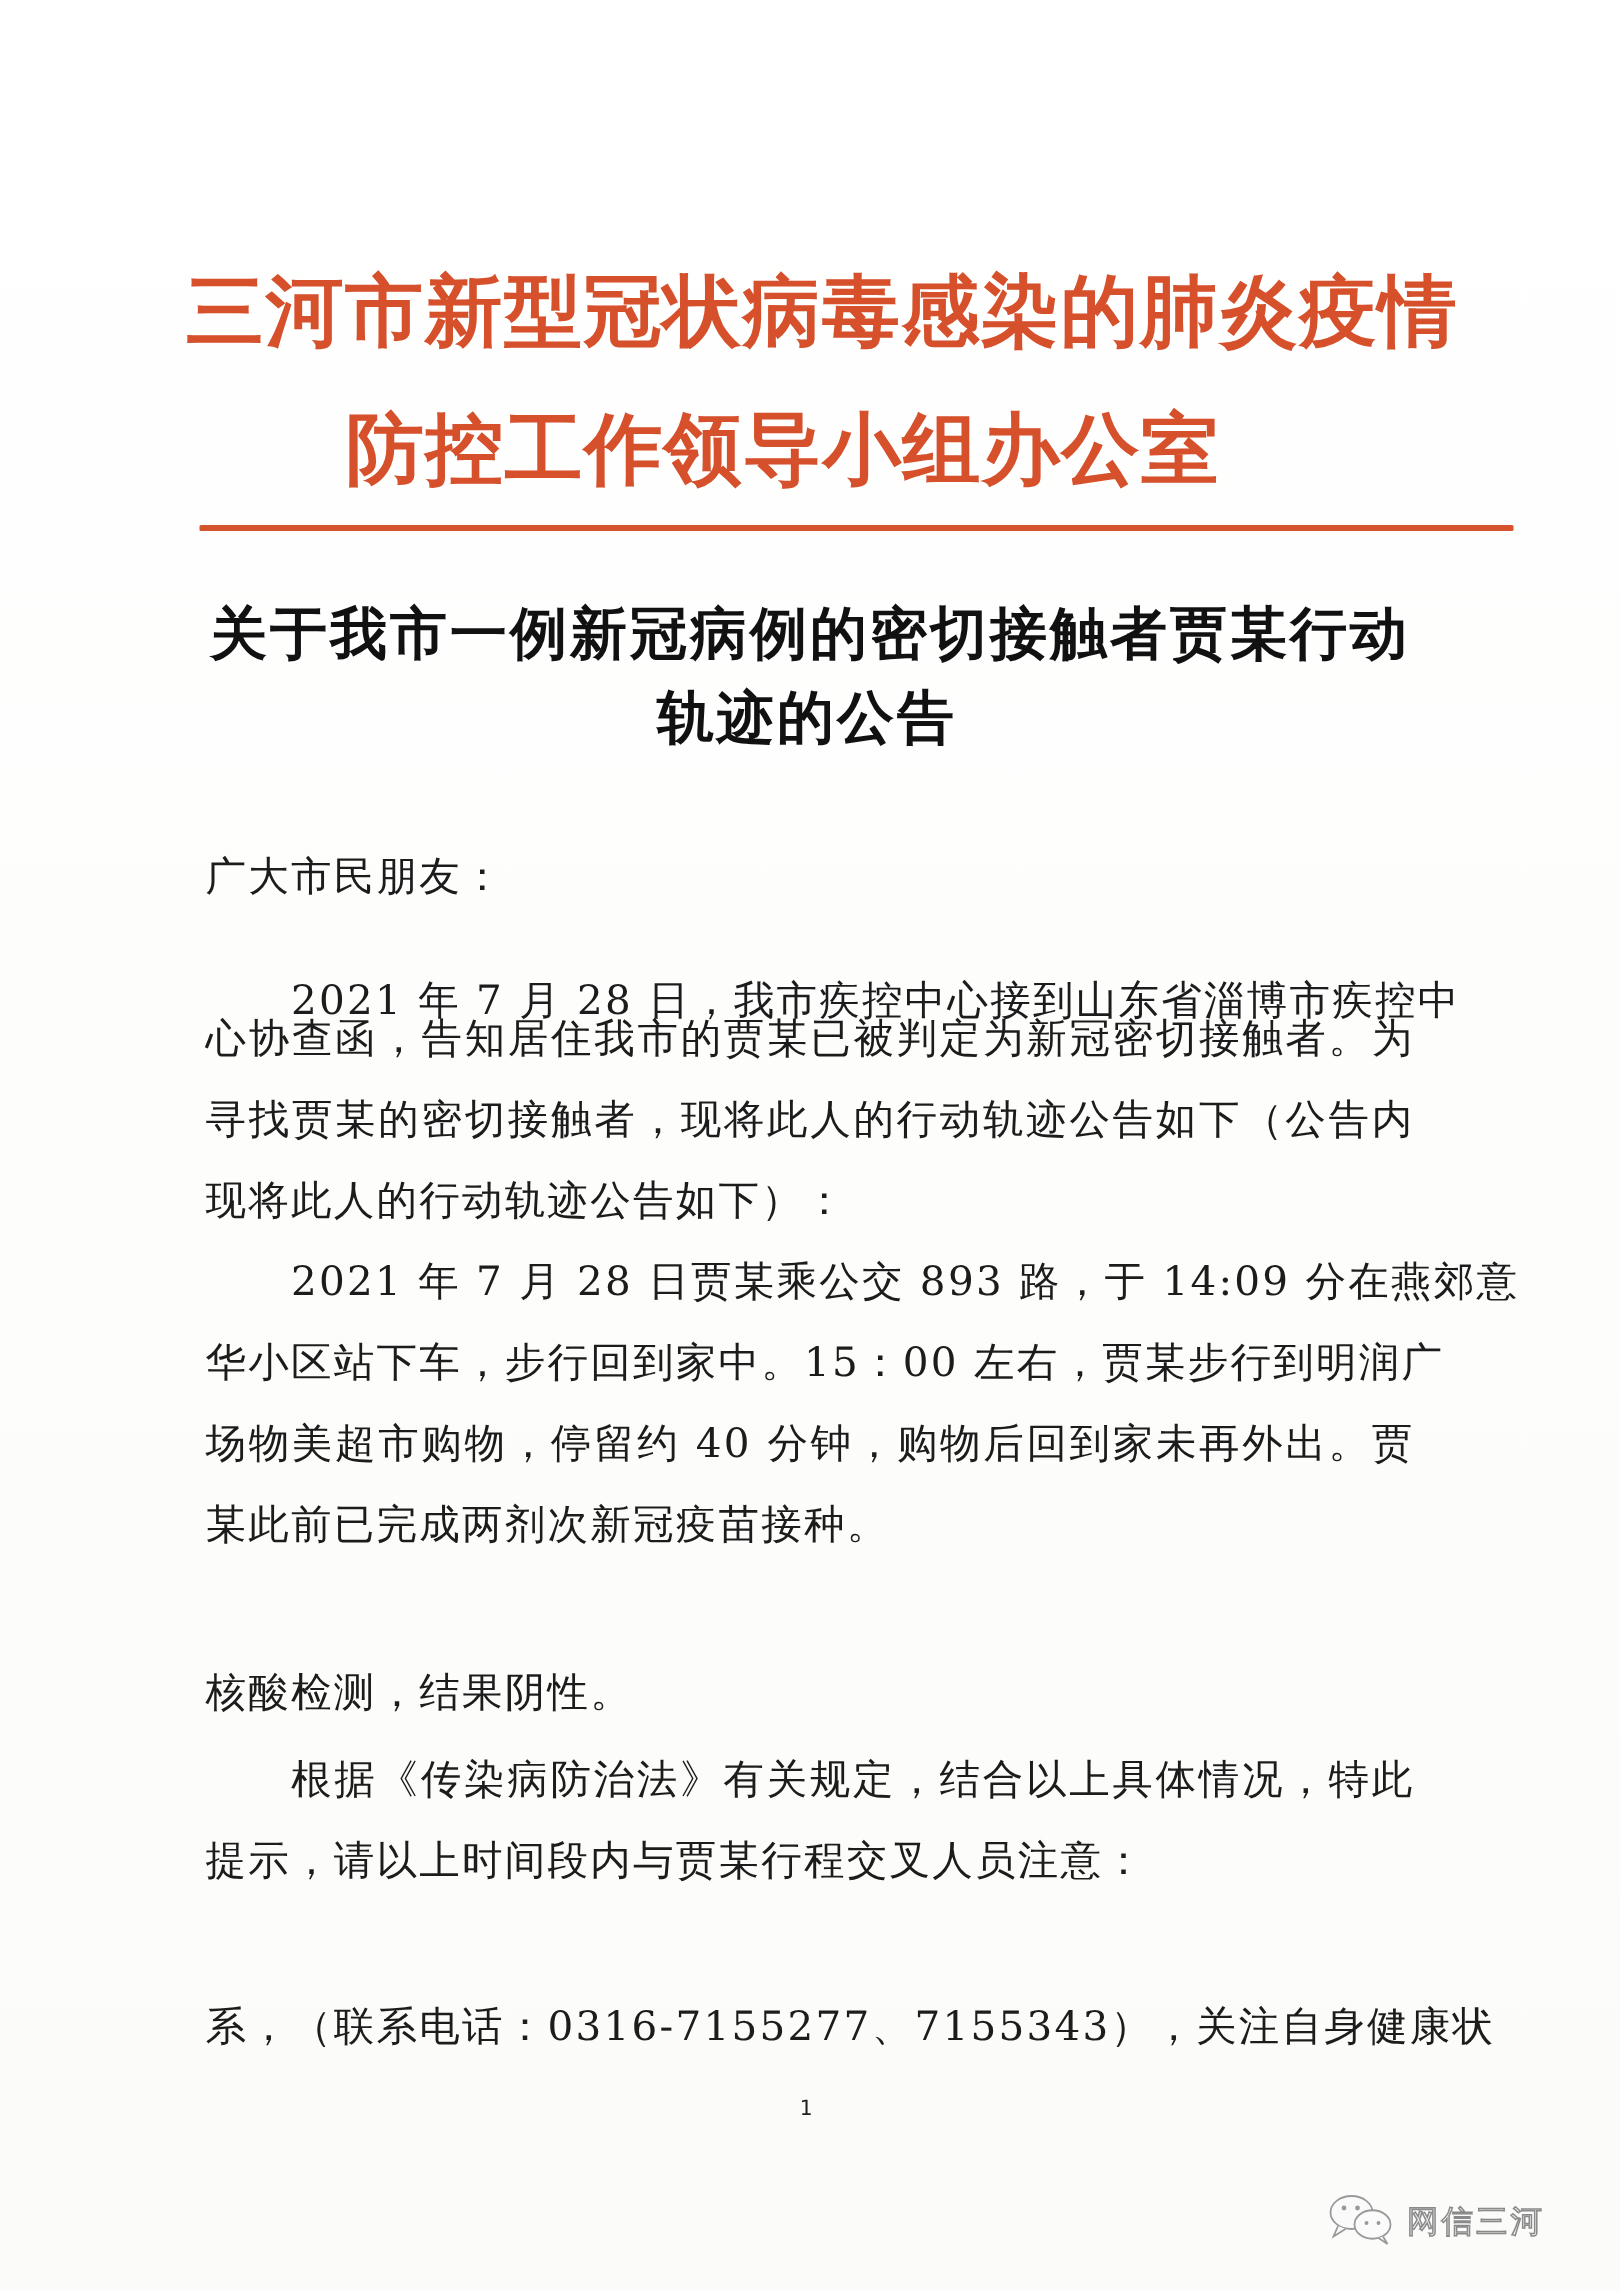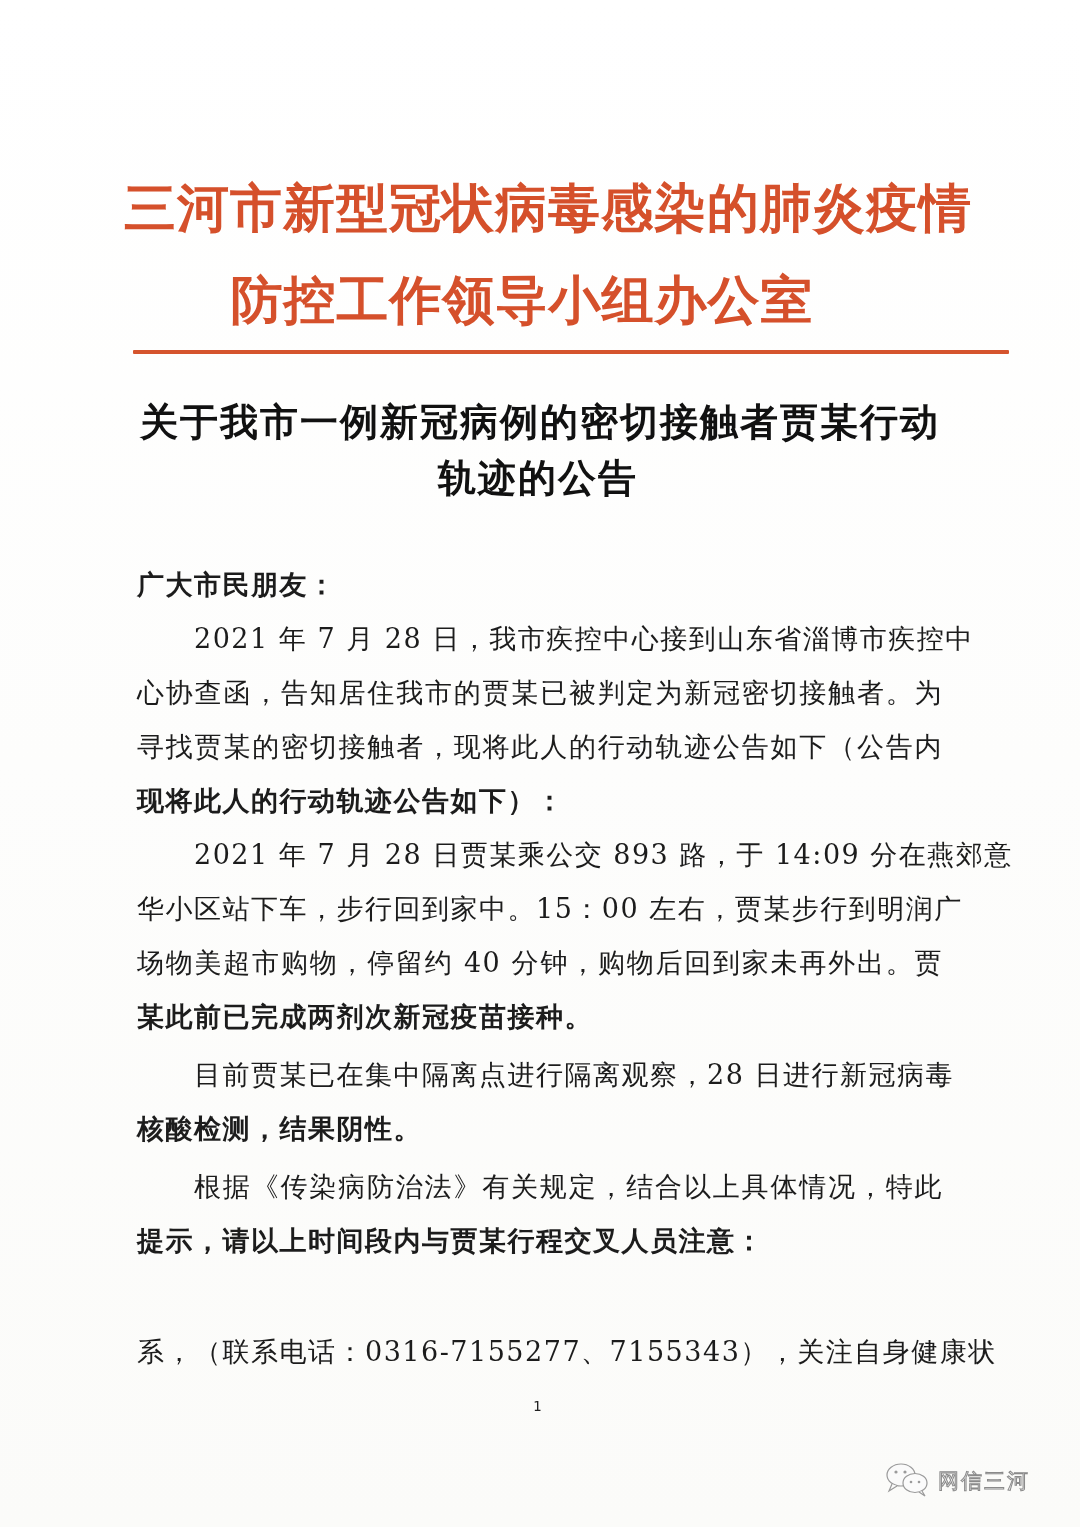"广大市民朋友：" .body-line.short { font-weight: bold -> none }
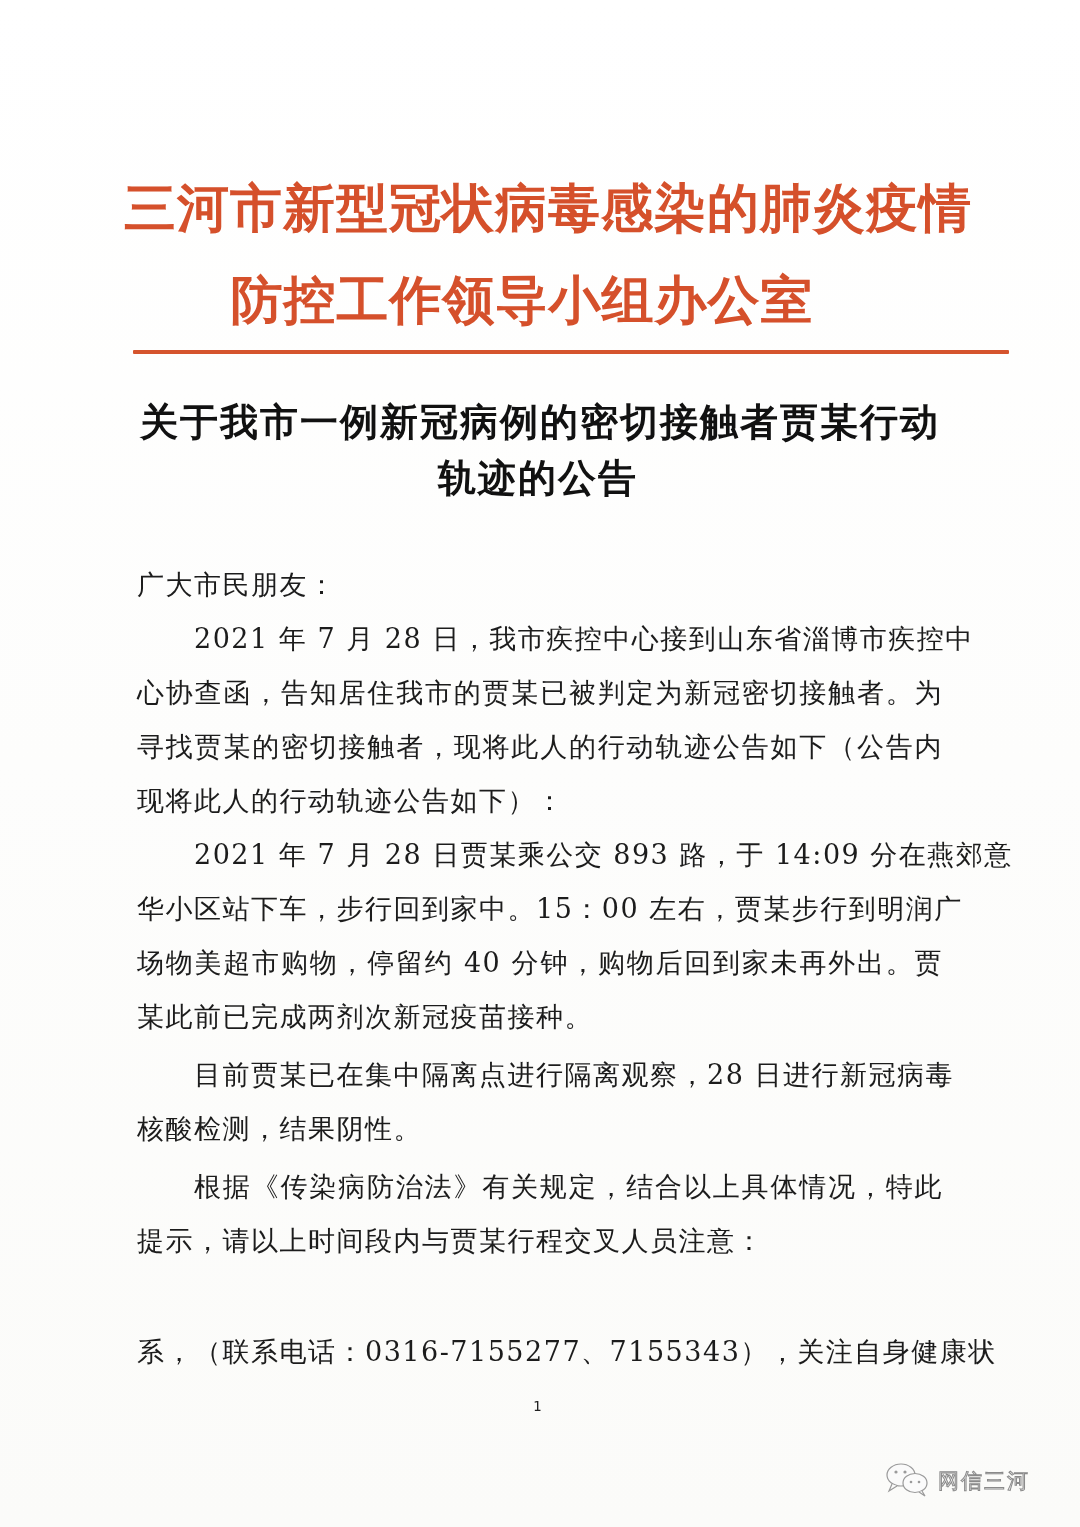"2021 年 7 月 28 日，我市疾控中心接到山东省淄博市疾控中" div.body-line { top: 623px -> 652px }
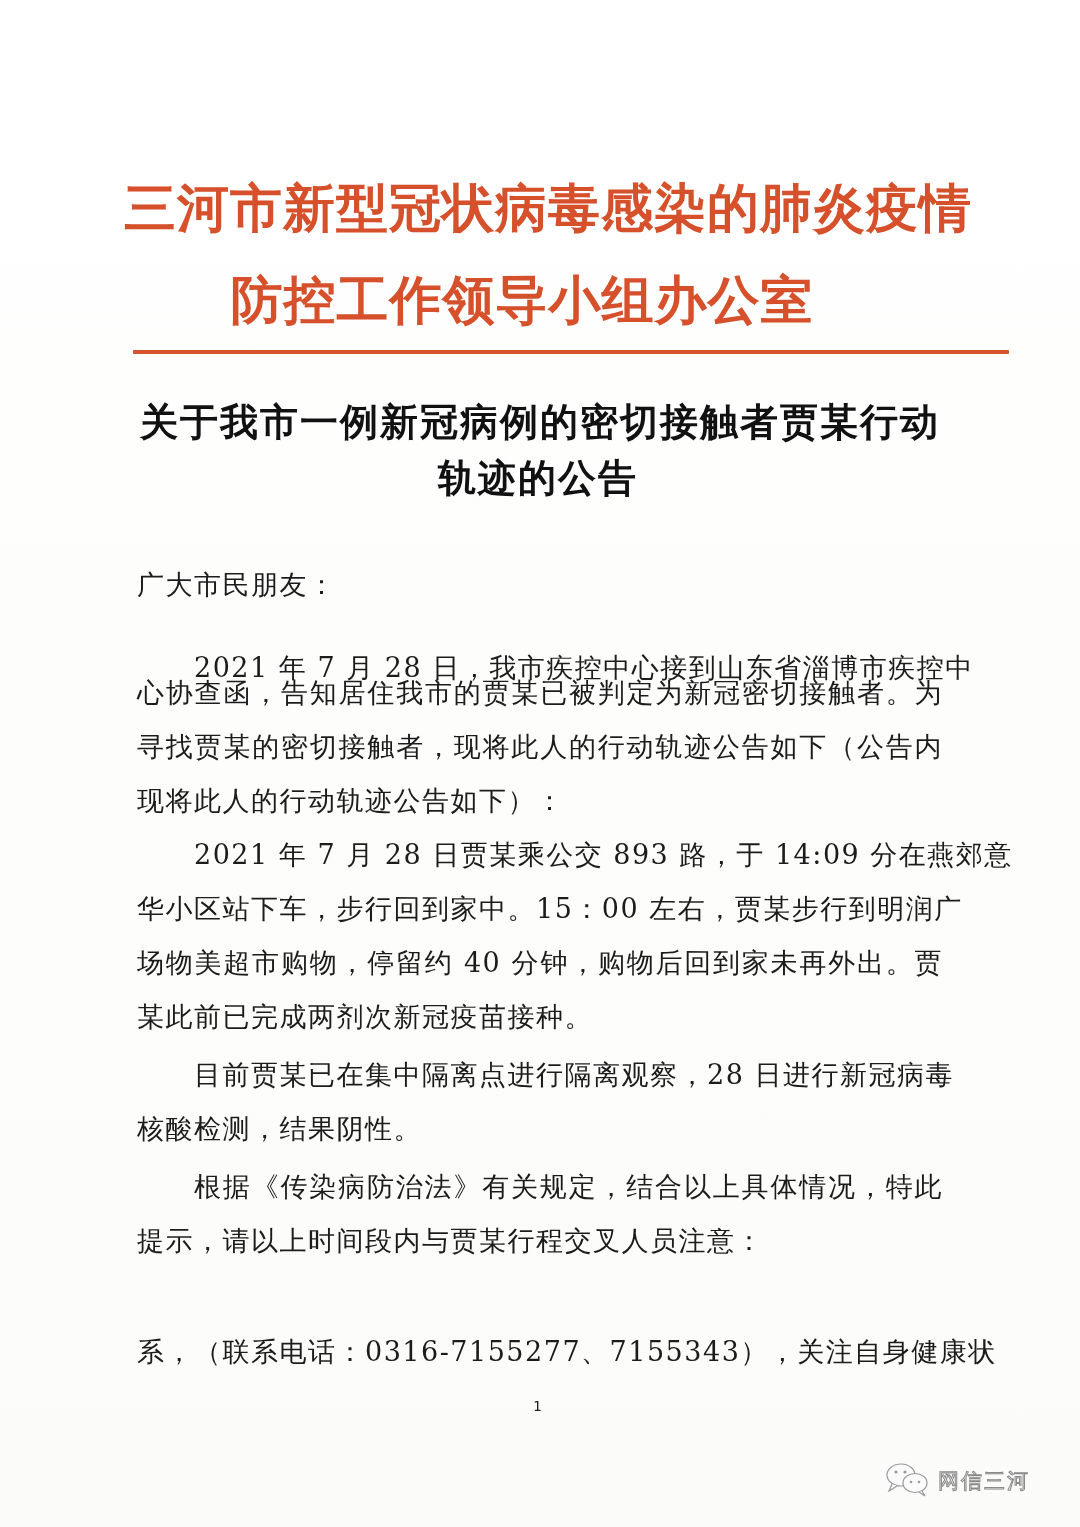"目前贾某已在集中隔离点进行隔离观察，28 日进行新冠病毒" div.body-line { html: <div>目前贾某已在集中隔离点进行隔离观察，28 日进行新冠病毒</div> -> none }
